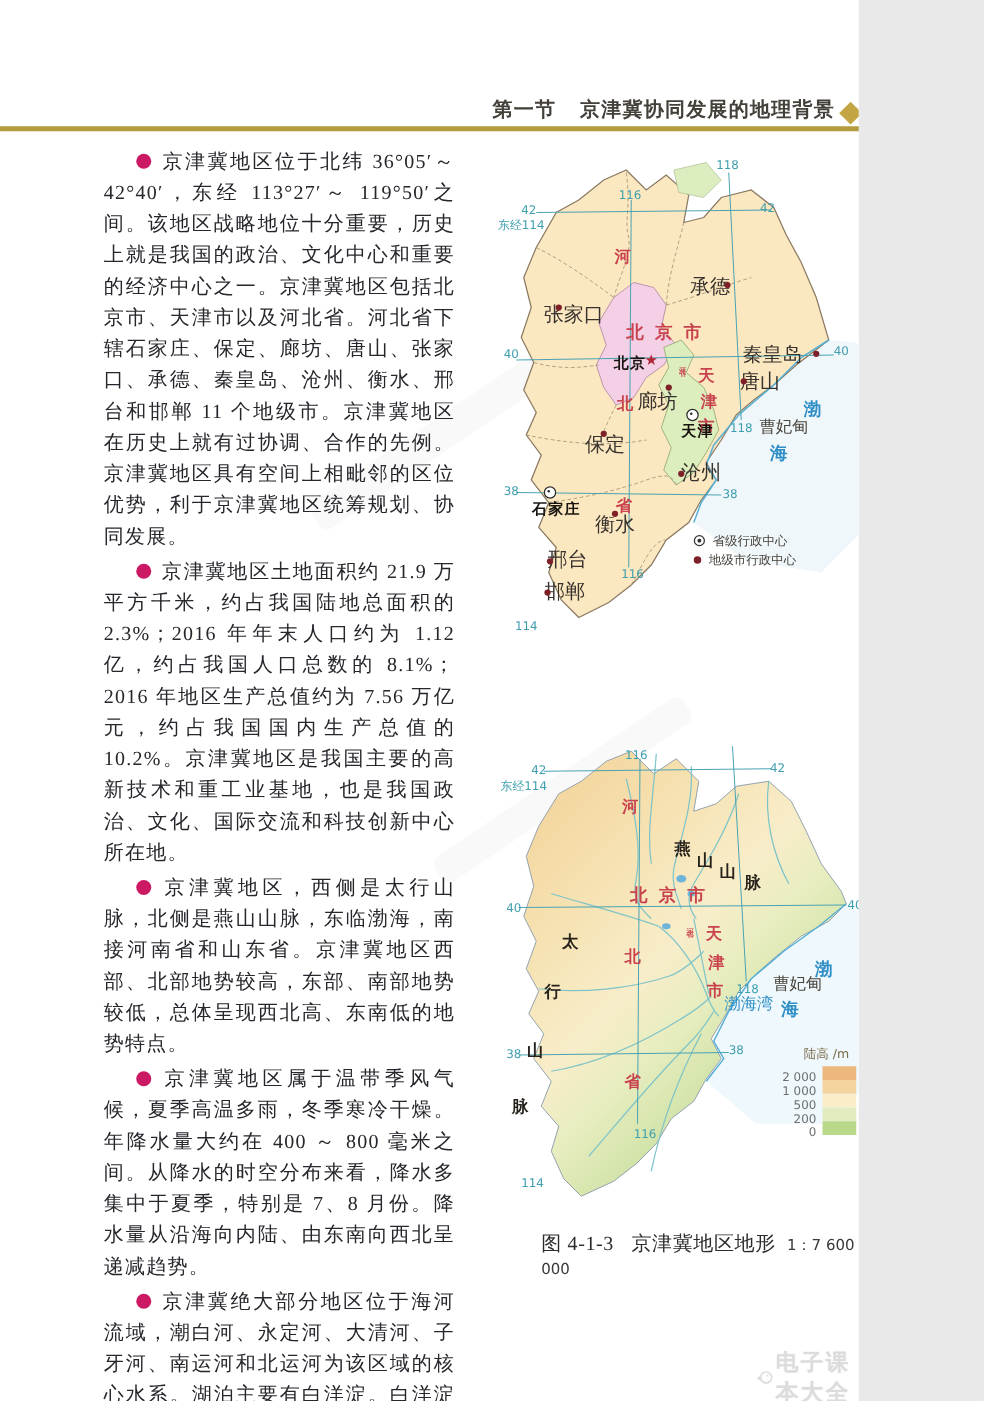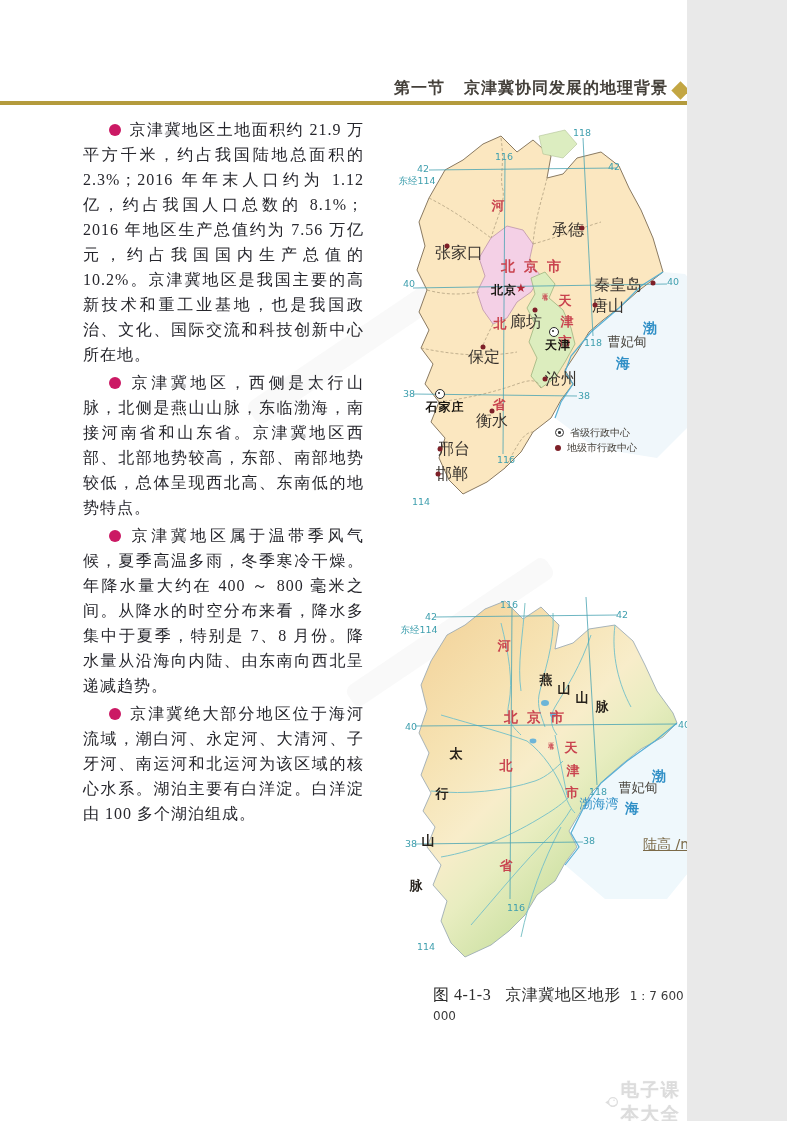"京津冀地区位于北纬 36°05′～ 42°40′，东经 113°27′～" p { html: none -> <p><span></span><span>京津冀地区位于北纬 36°05′～ 42°40′，东经 113°27′～ 119°50′之间。该地区战略地位十分重要，历史上就是我国的政治、文化中心和重要的经济中心之一。京津冀地区包括北京市、天津市以及河北省。河北省下辖石家庄、保定、廊坊、唐山、张家口、承德、秦皇岛、沧州、衡水、邢台和邯郸 11 个地级市。京津冀地区在历史上就有过协调、合作的先例。京津冀地区具有空间上相毗邻的区位优势，利于京津冀地区统筹规划、协同发展。</span></p> }
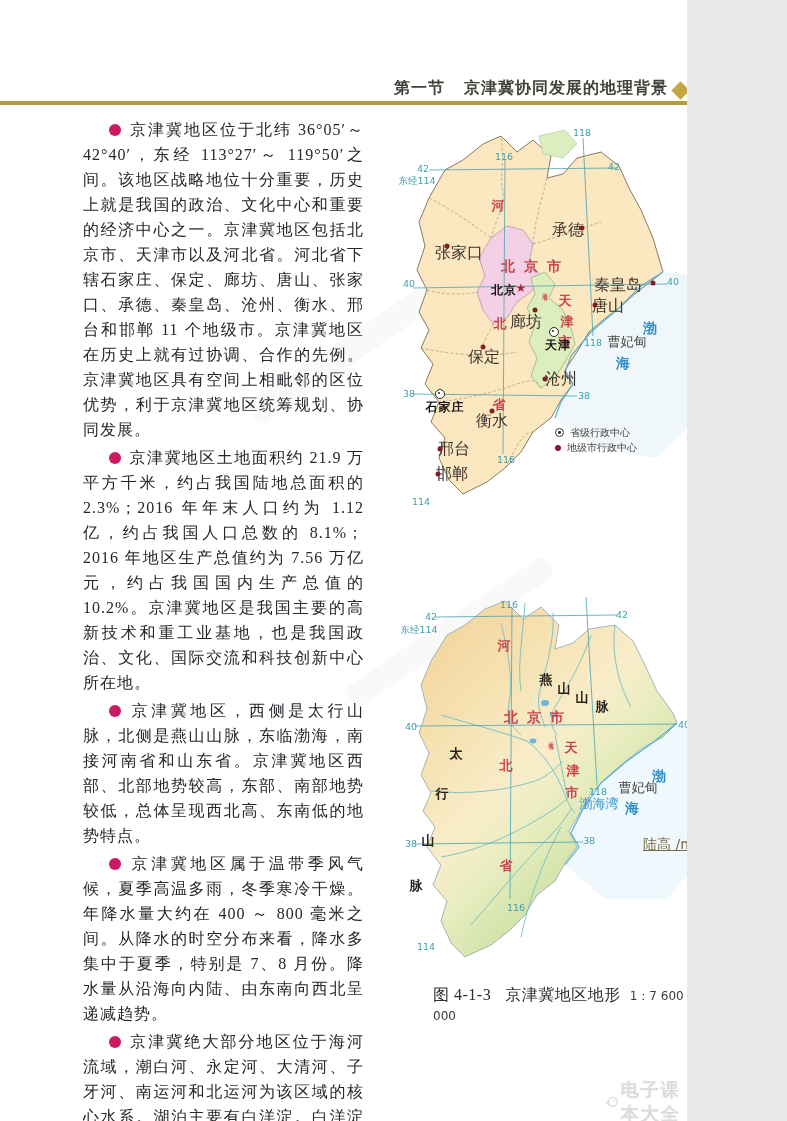"陆高 /m" .elev-title { font-size: 14px -> 10px; text-decoration: underline -> none }
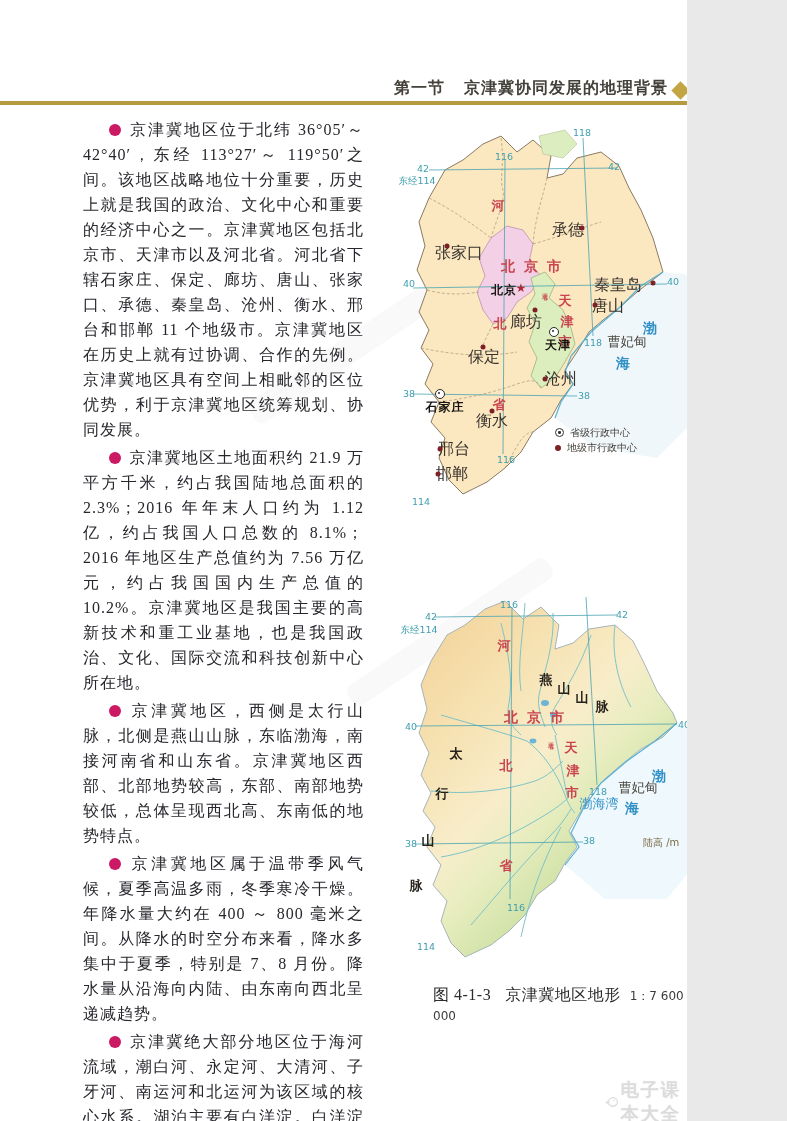"2 000" div.elev-rows { html: none -> <div> <div> <span>2 000</span> <span></span> </div> <div> <span>1 000</span> <span></span> </div> <div> <span>500</span> <span></span> </div> <div> <span>200</span> <span></span> </div> <div> <span>0</span> <span></span> </div> </div> }
